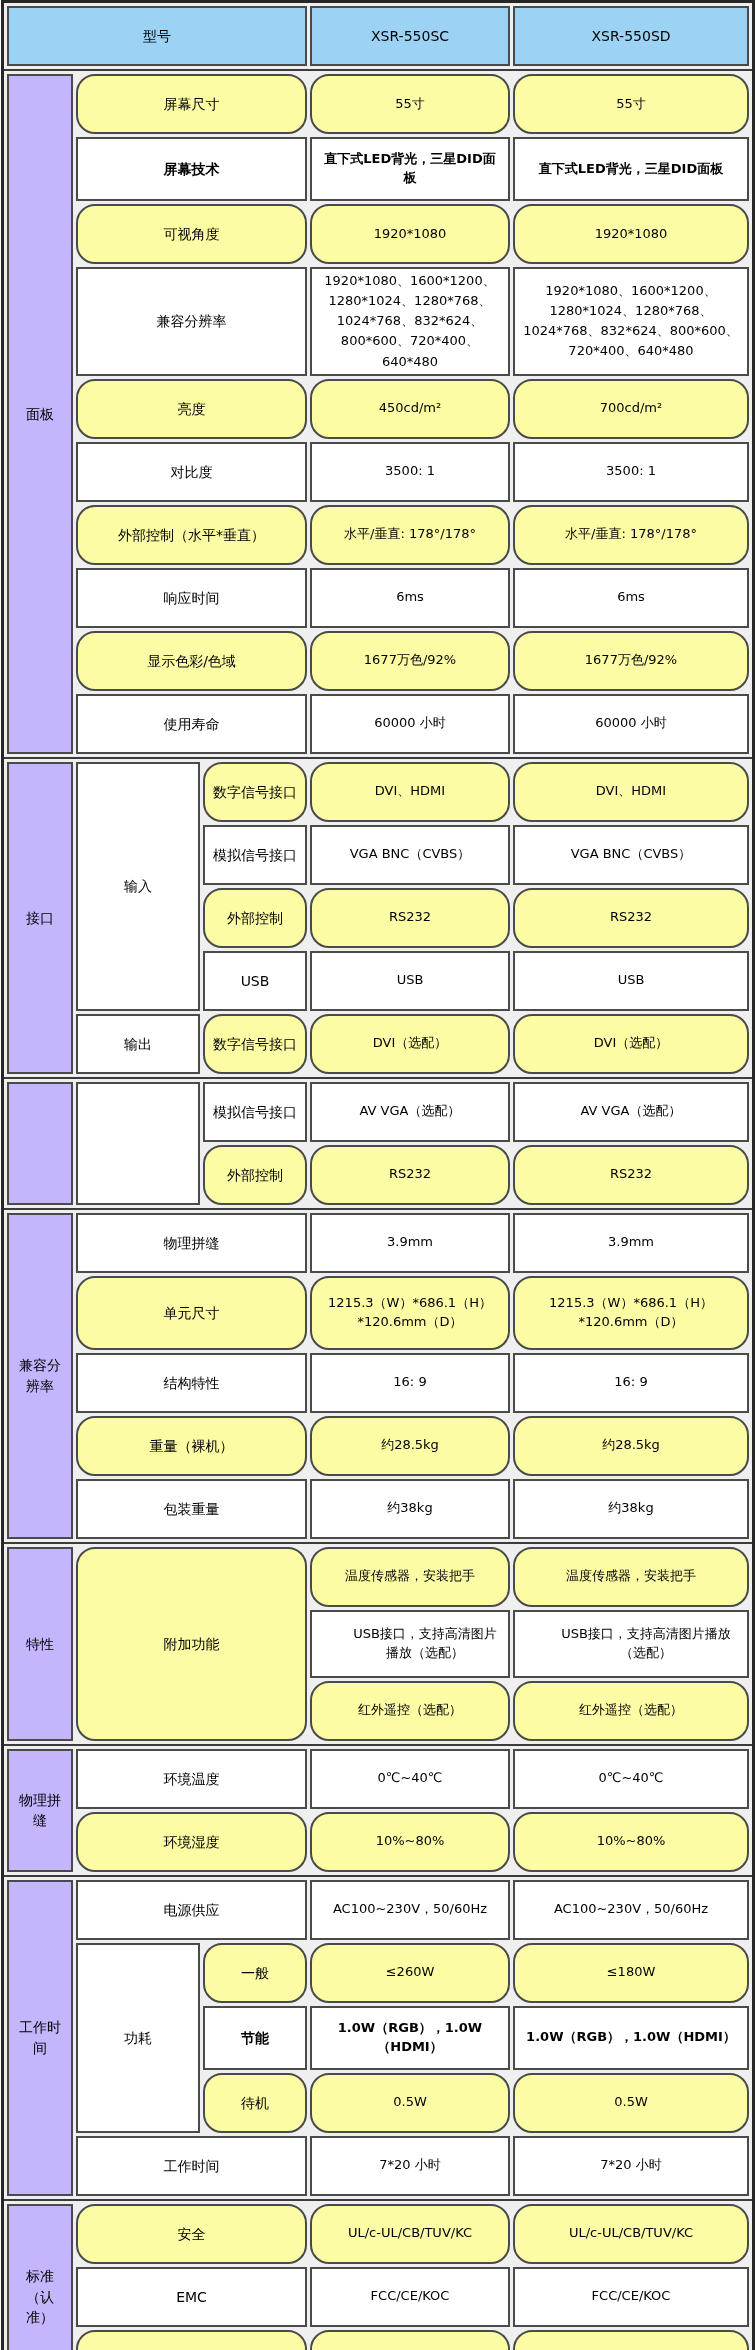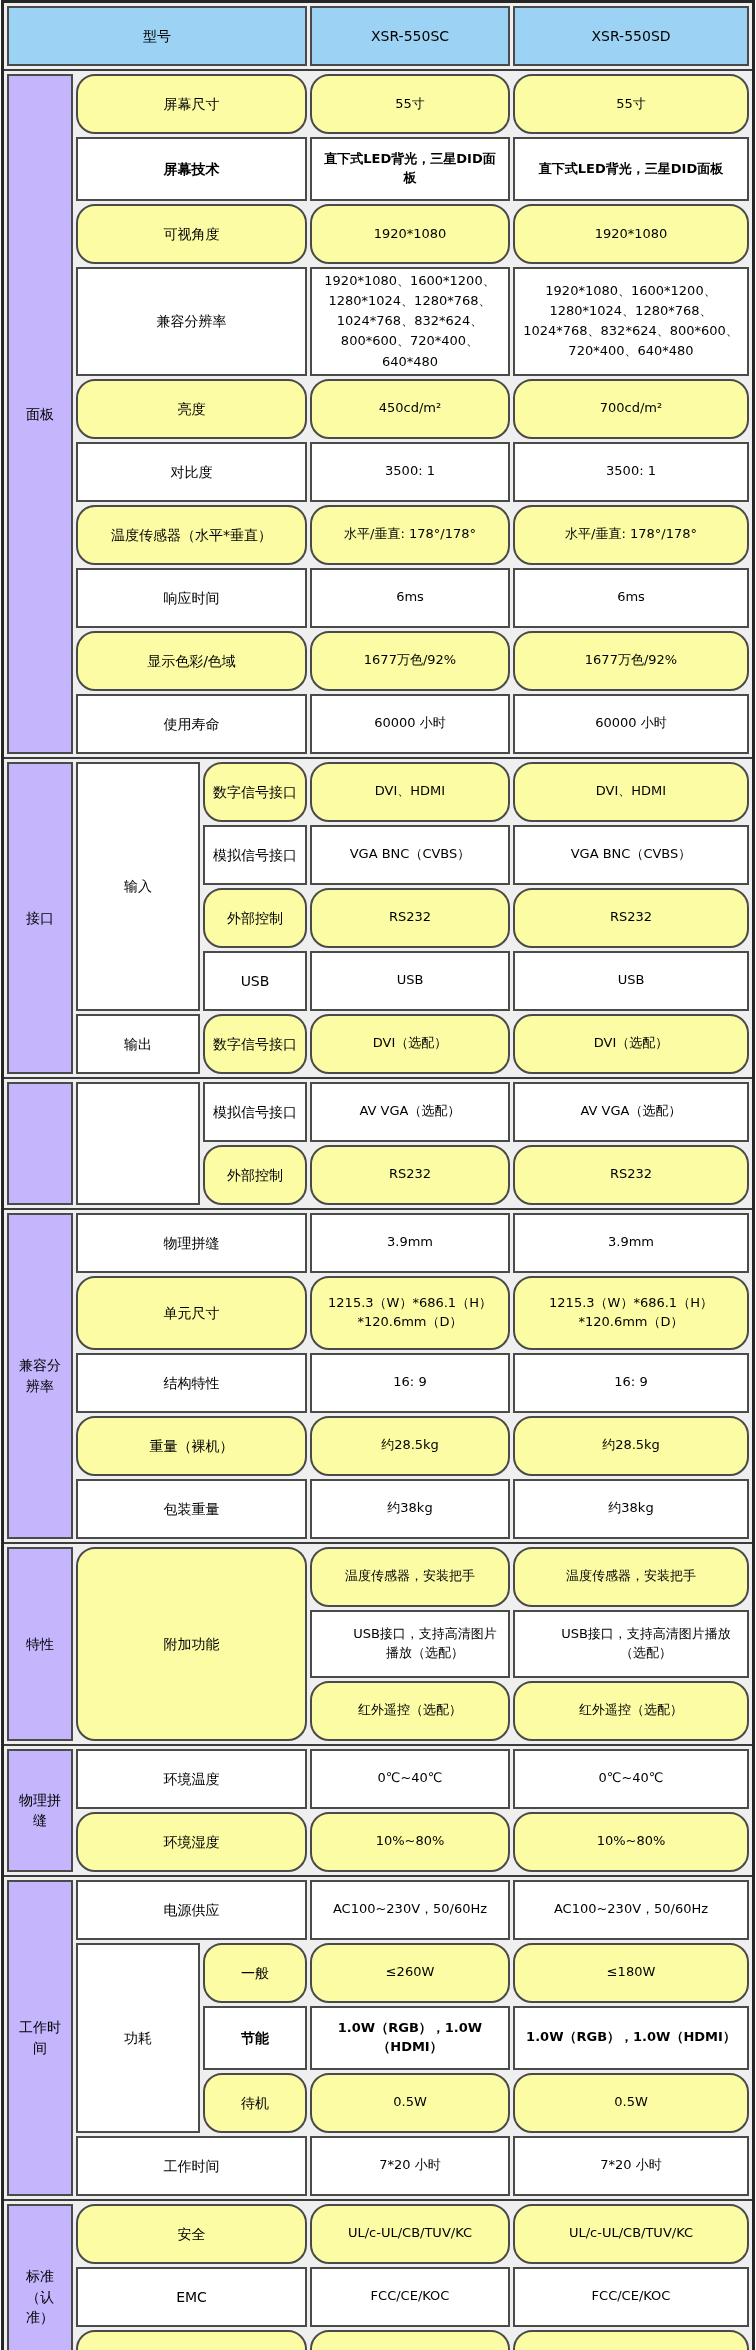"温度传感器（水平*垂直）" td.lbl { text: 温度传感器 -> 外部控制 }
